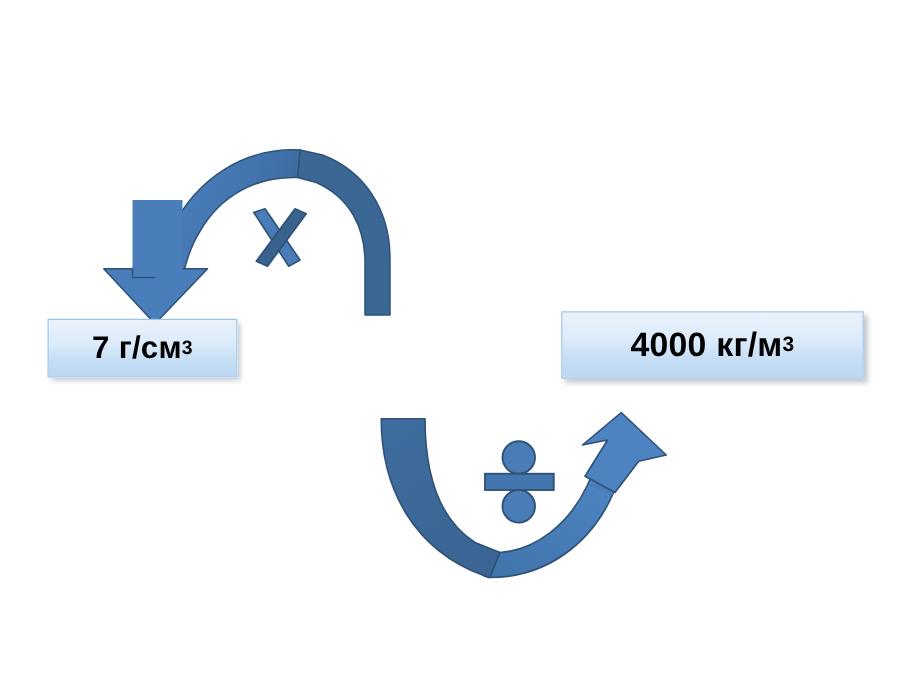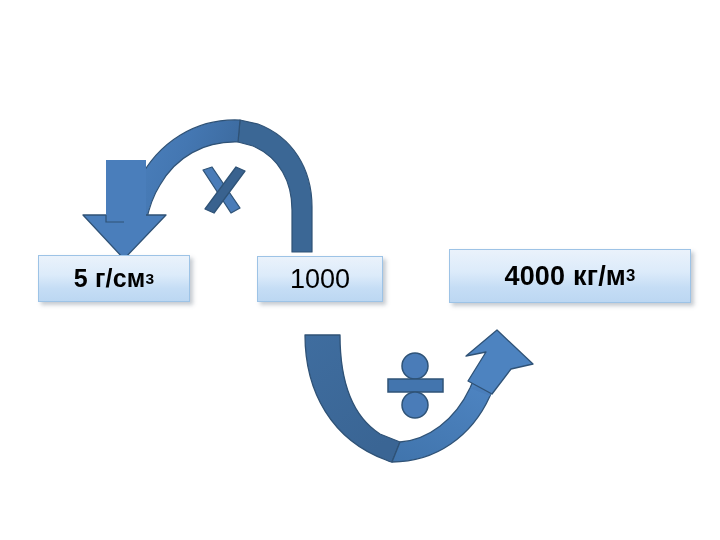"5 г/см" span { text: 5 -> 7 }
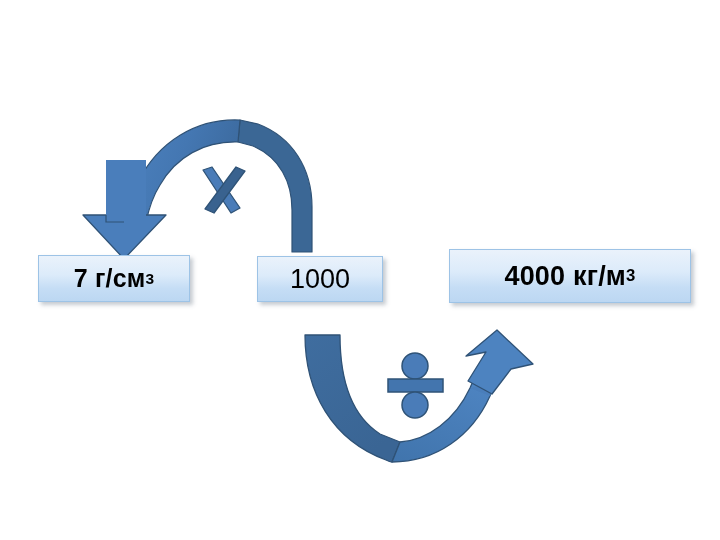"1000" div.value-box { html: <div> <span>1000</span> </div> -> none }
